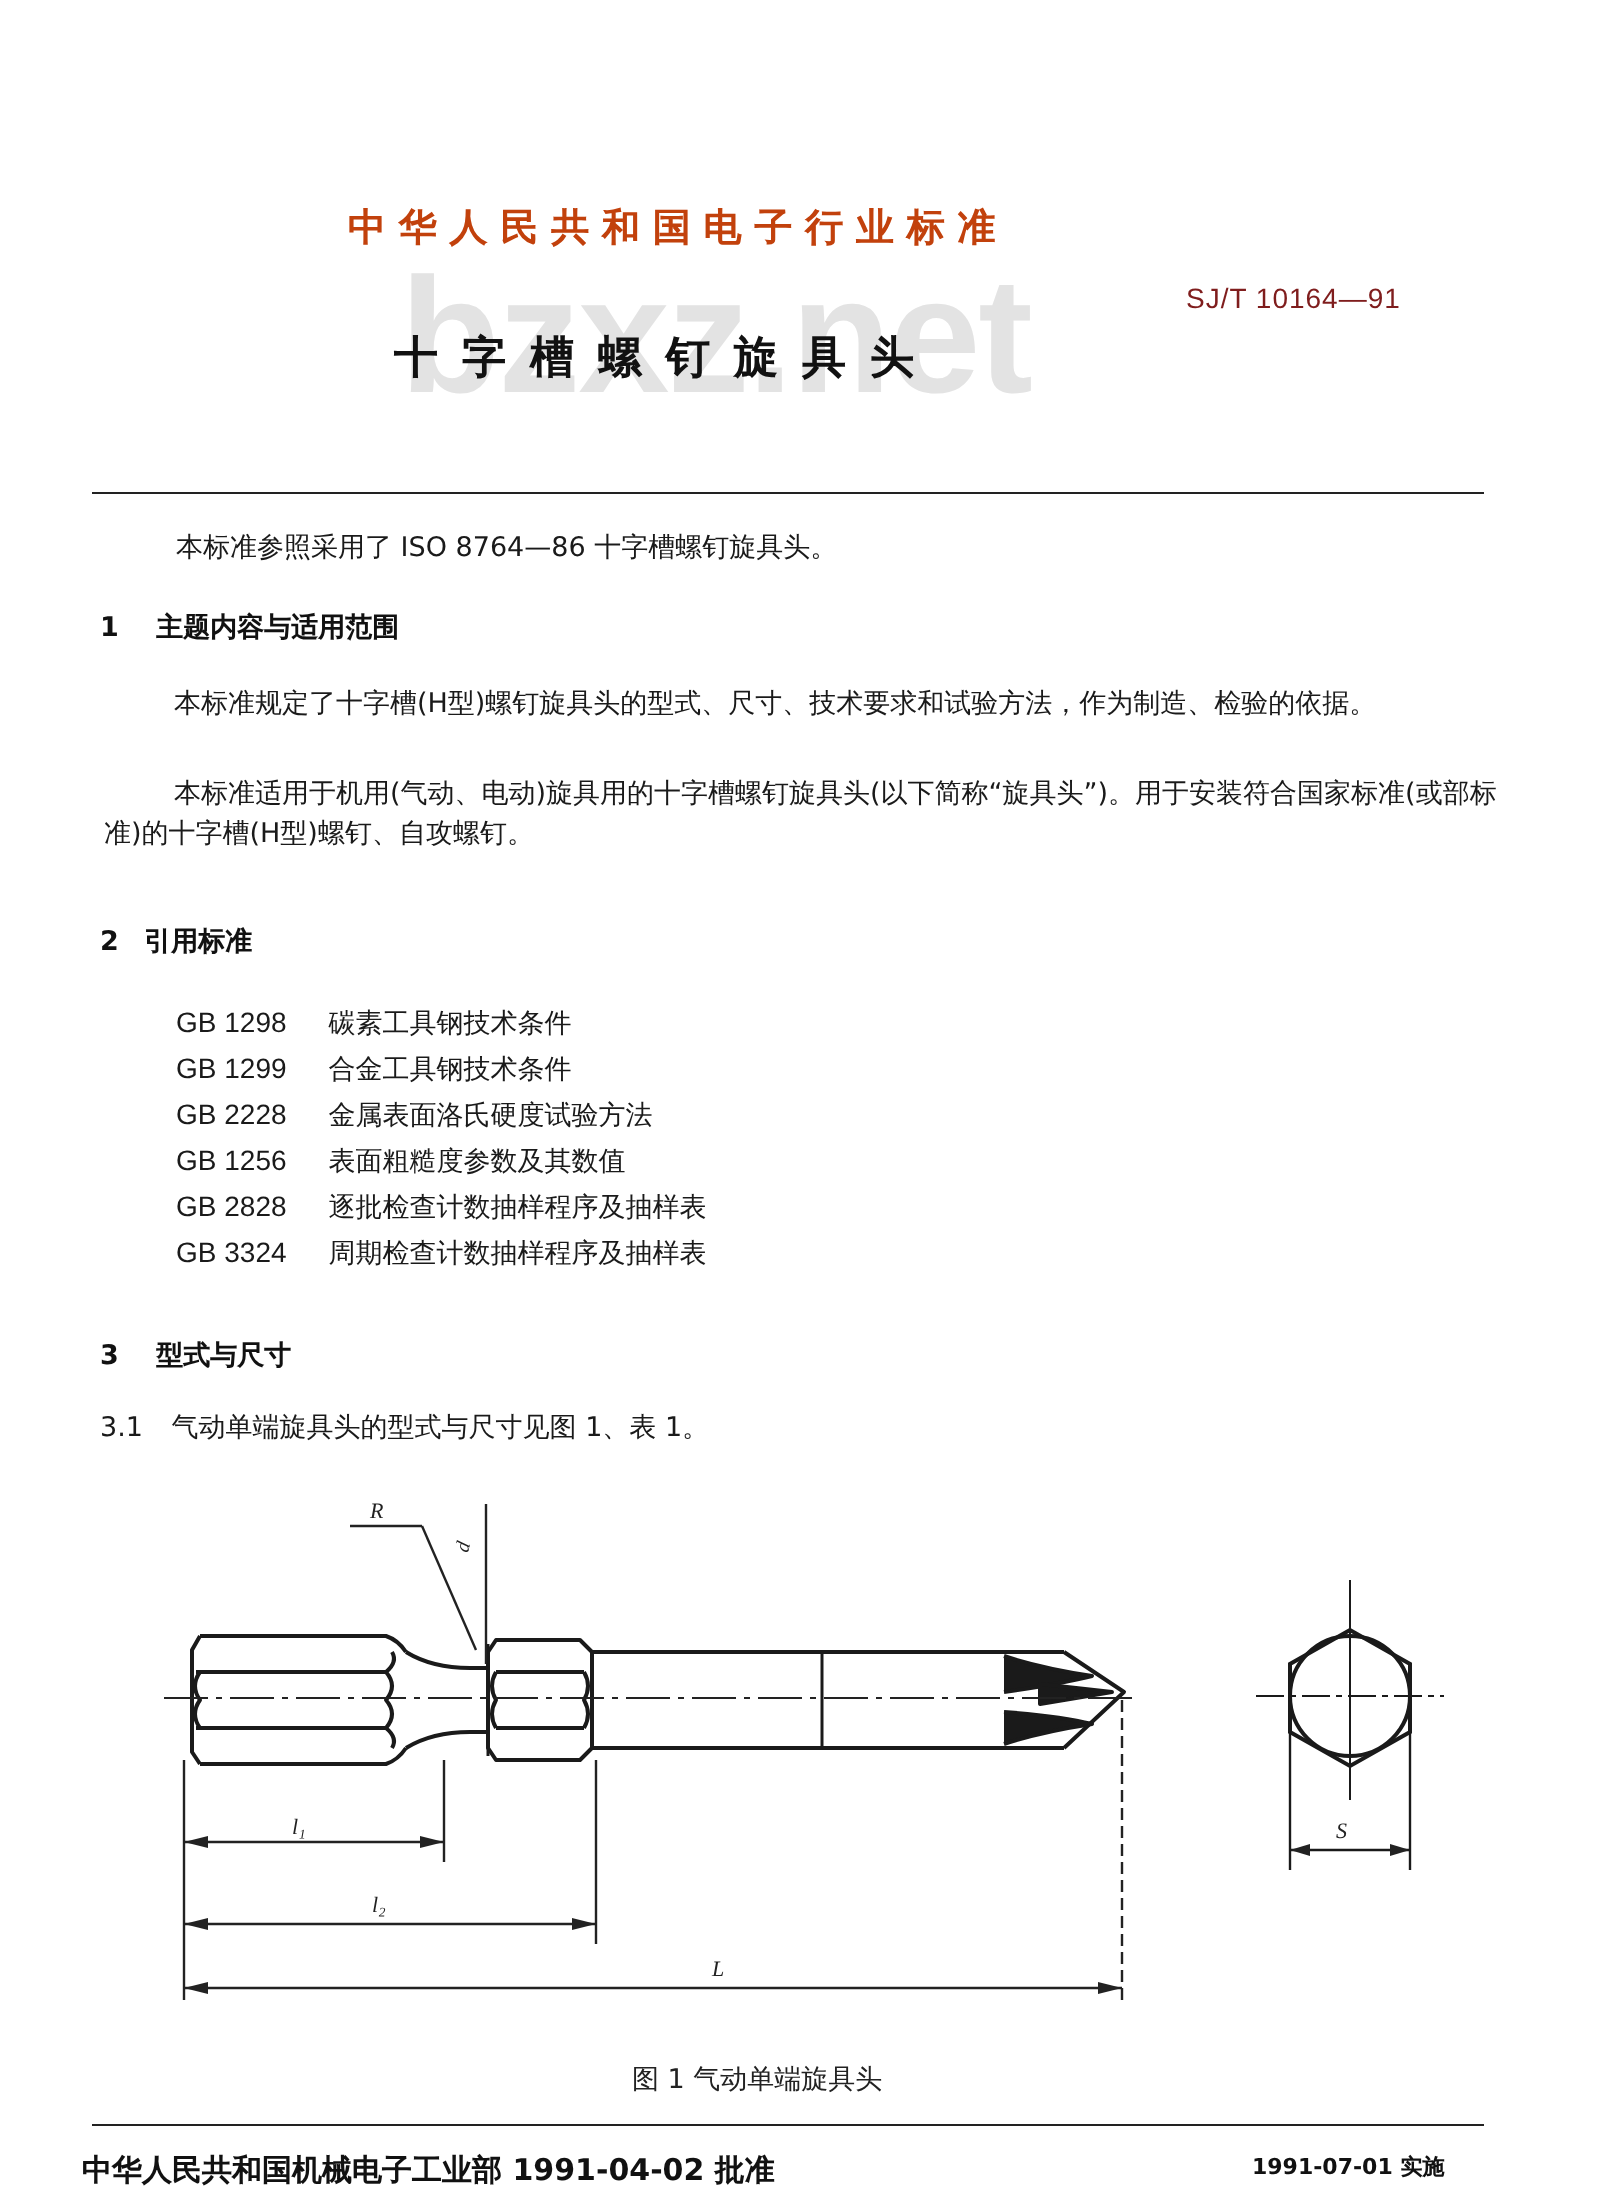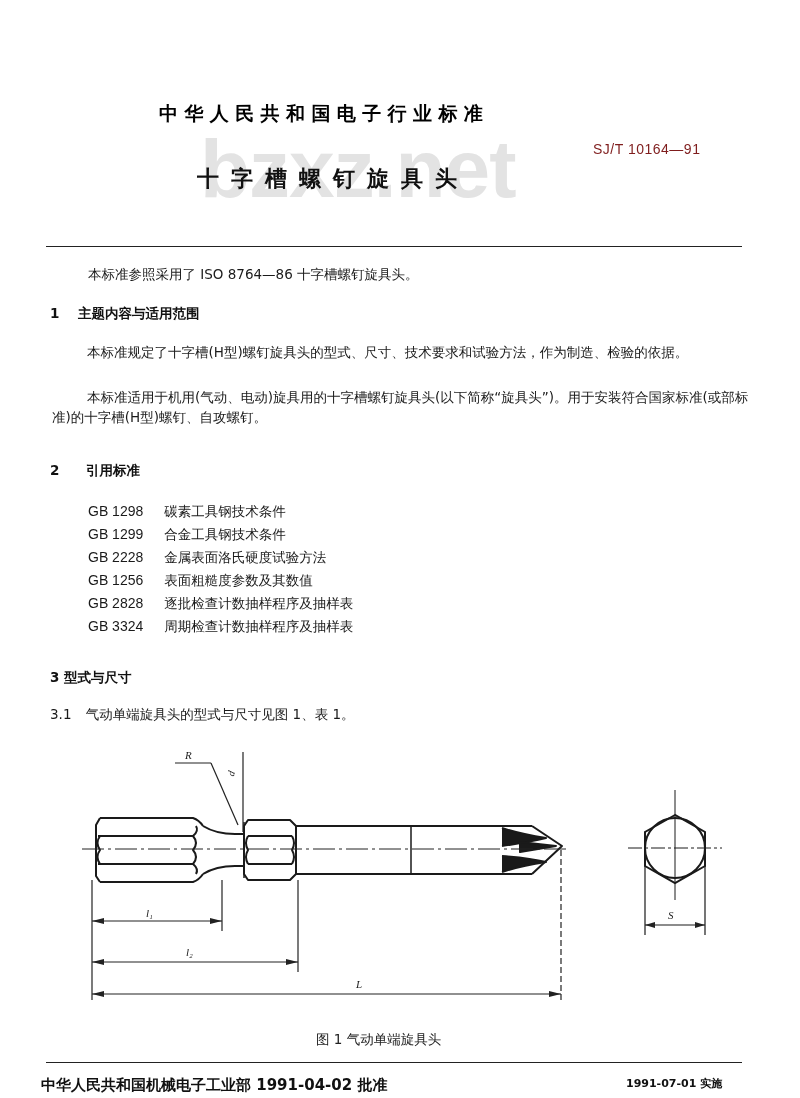"中华人民共和国电子行业标准" .header-line1 { color: #000000 -> #c2410c; left: 159px -> 174px }
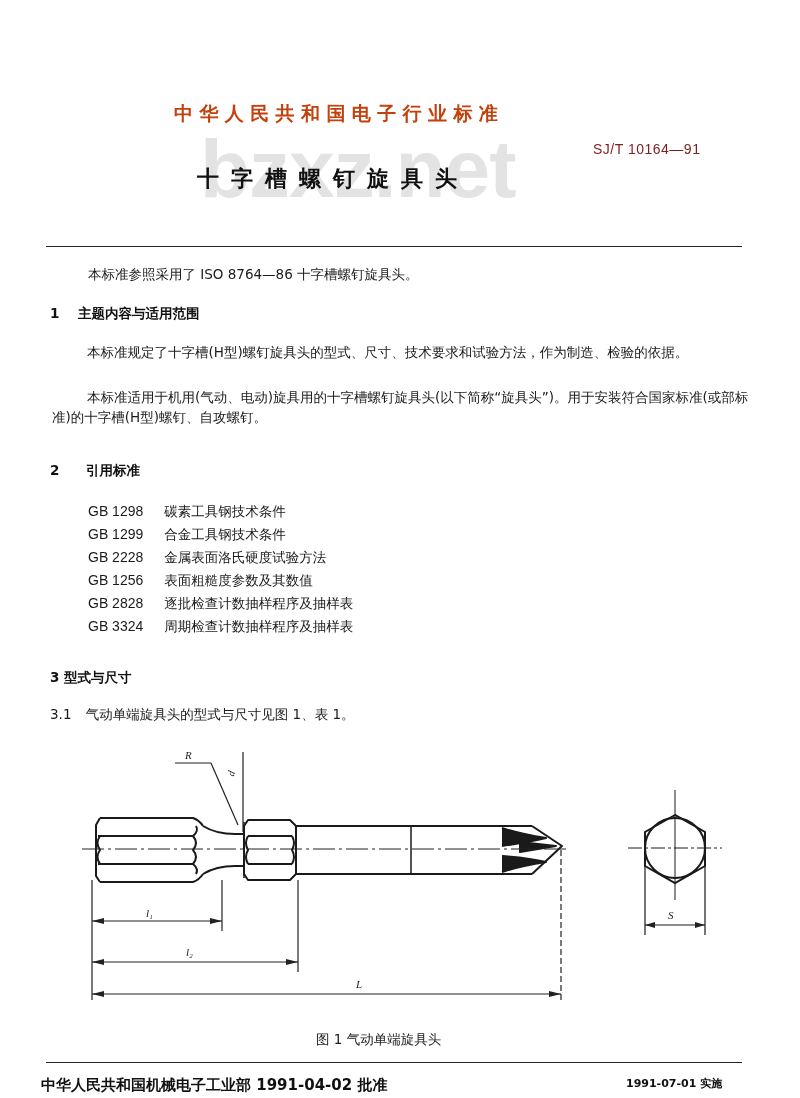"引用标准" span { margin-left: 22px -> 8px }
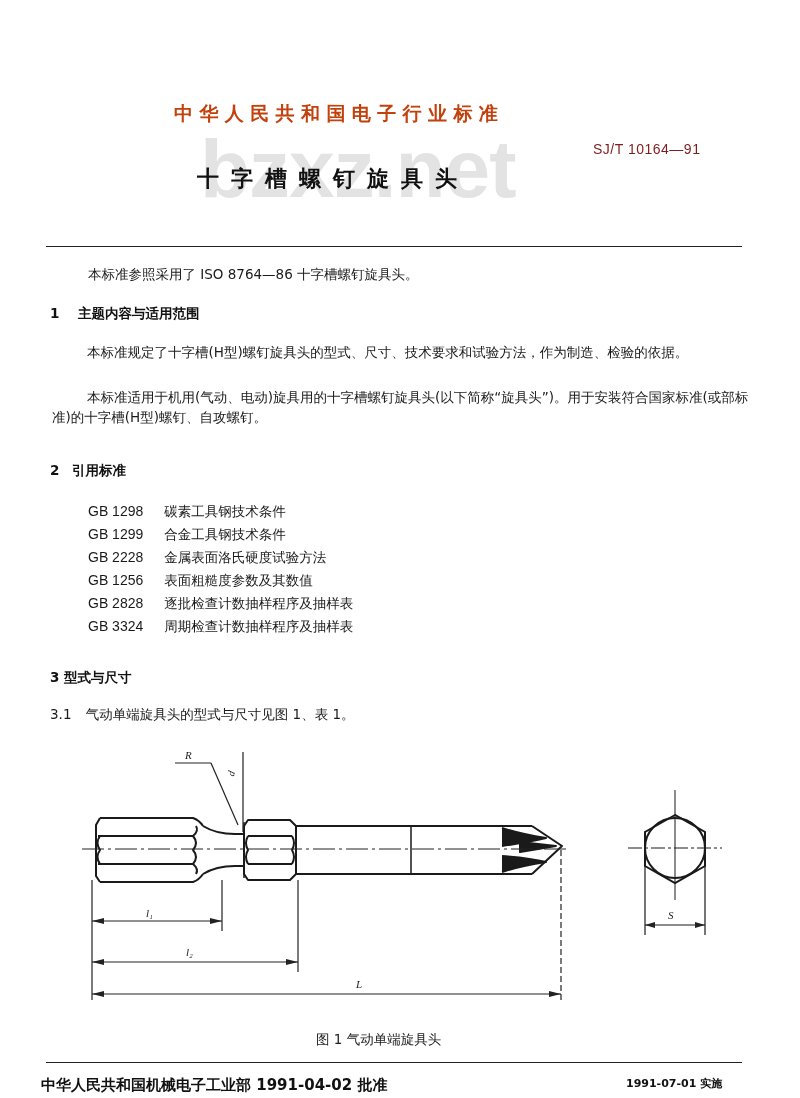"型式与尺寸" span { margin-left: none -> 14px }
